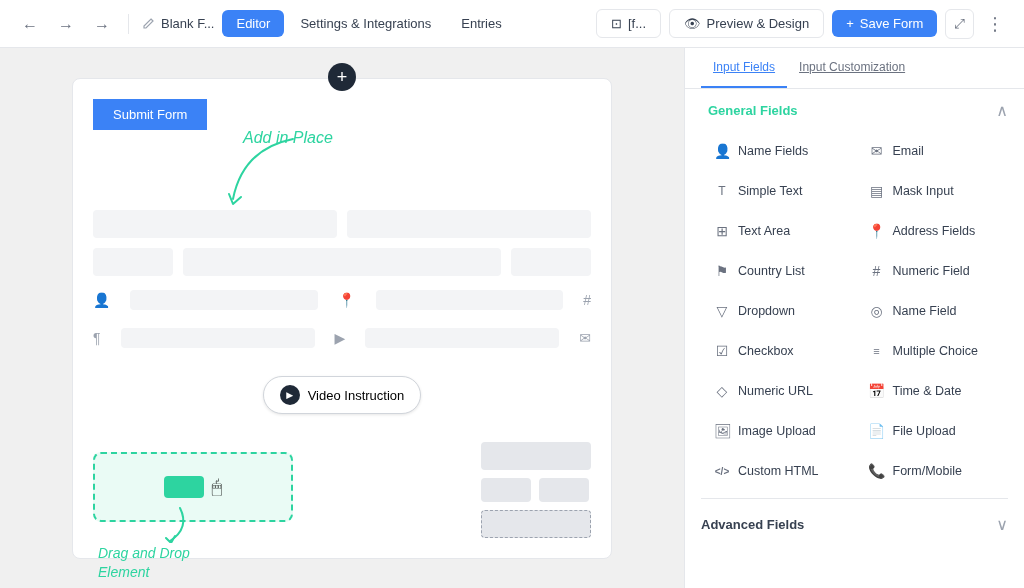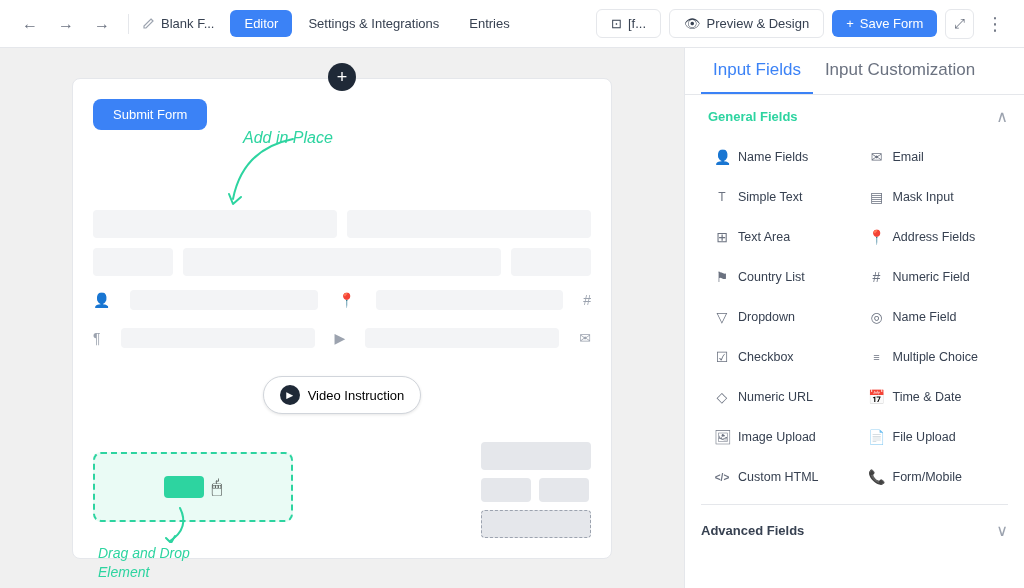"Editor" .nav-tabs { margin-left: 8px -> none }
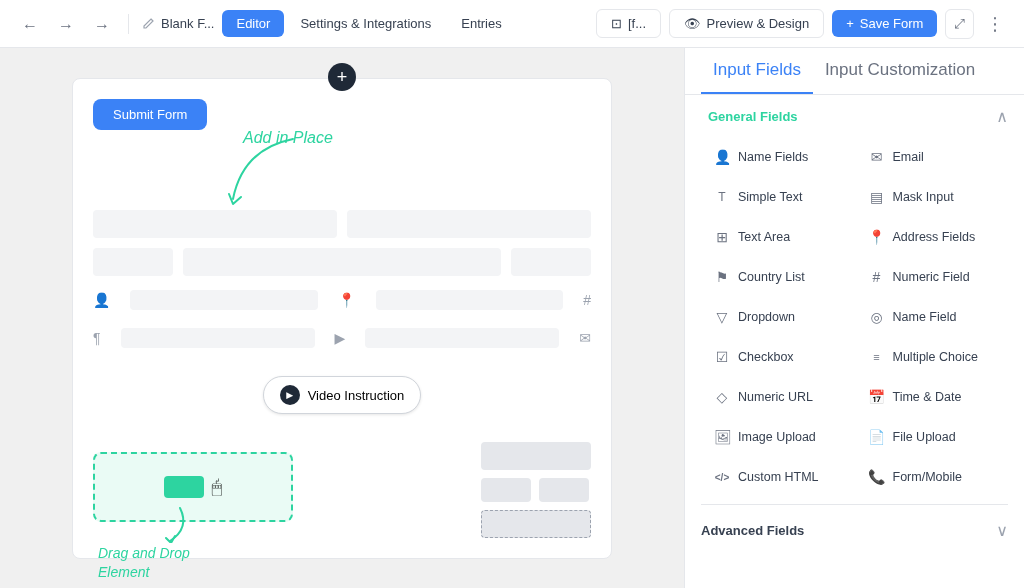"Input Fields" .panel-tab { font-size: 17px -> 12px; text-decoration: none -> underline }
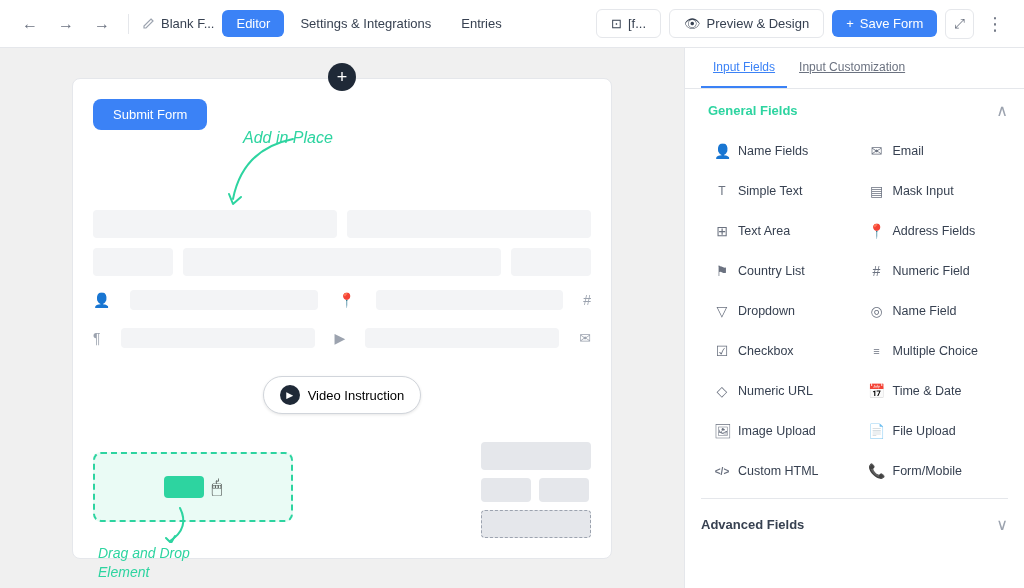"Submit Form" .submit-btn { border-radius: 8px -> 0 }
